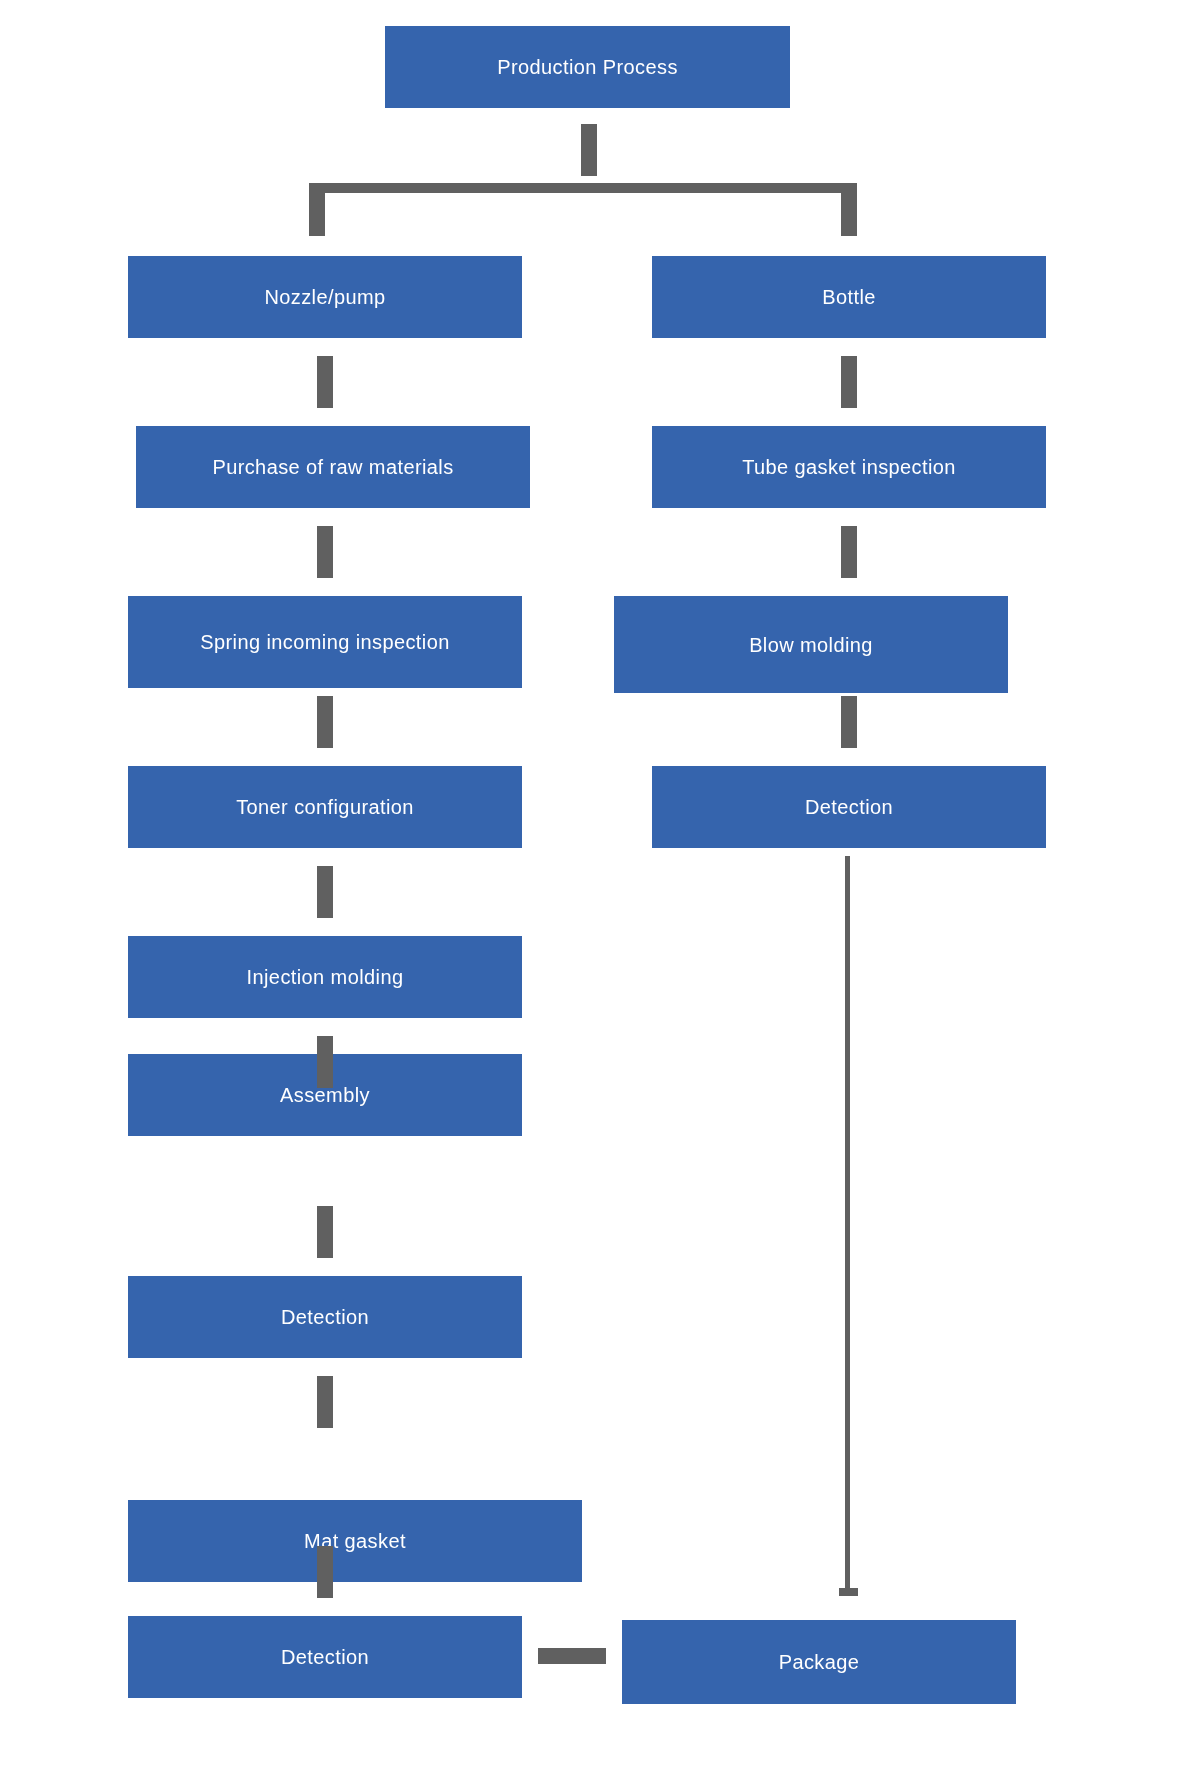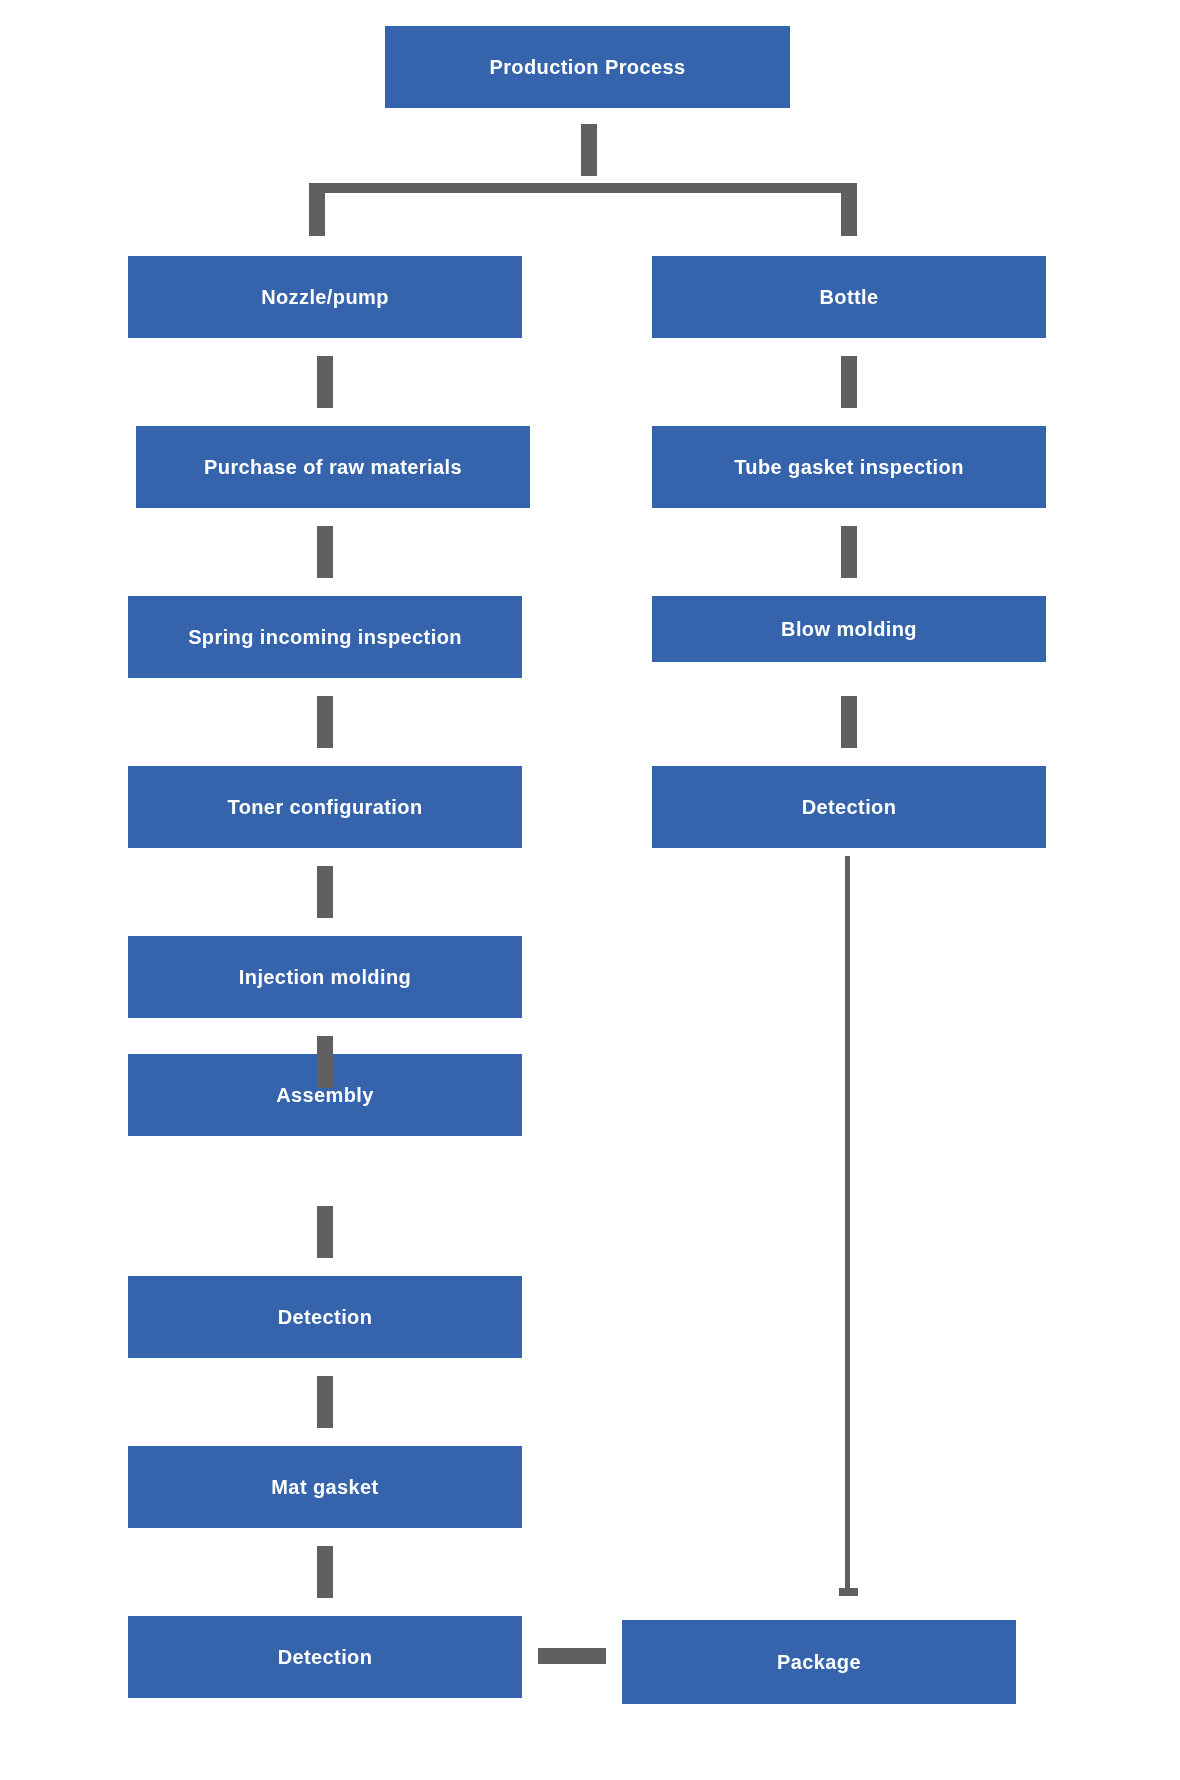"Production Process" .node { font-weight: 700 -> 400 }
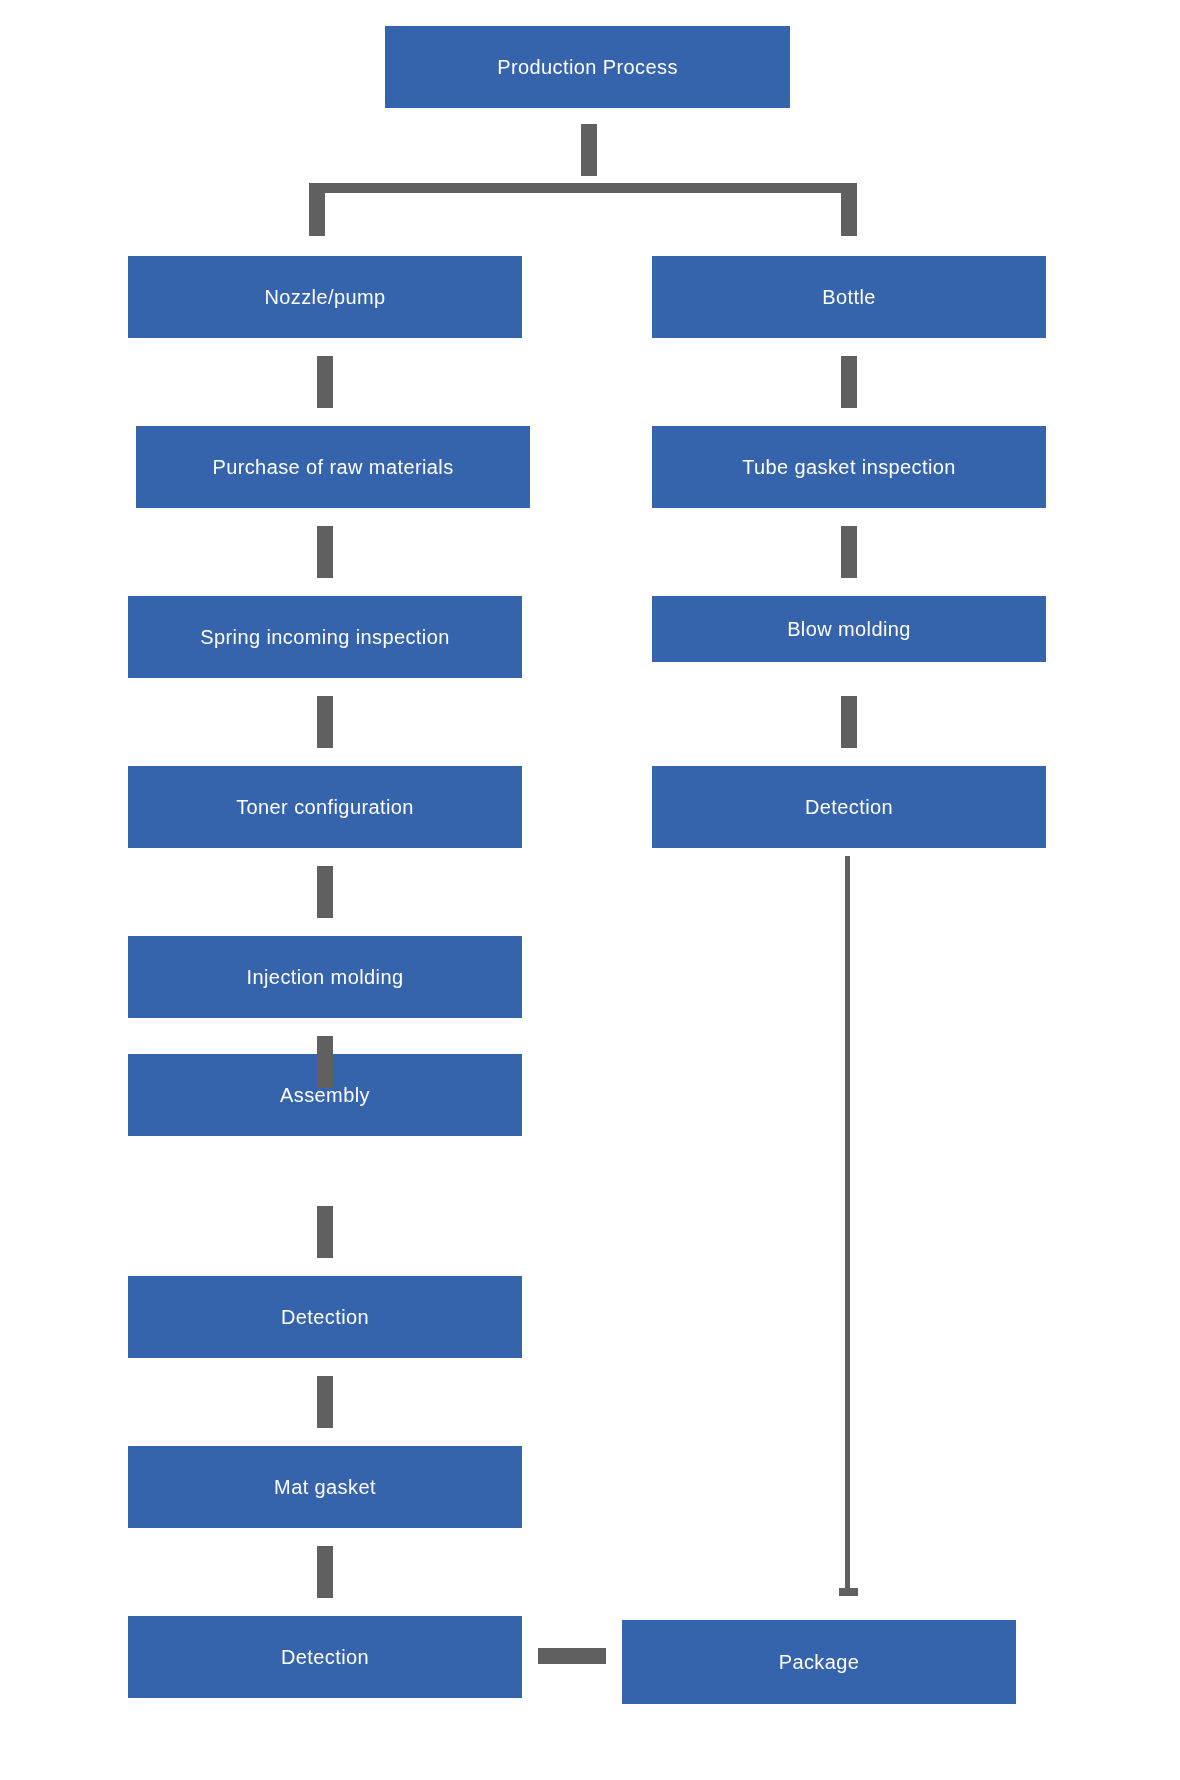"Spring incoming inspection" div.node { height: 82px -> 92px }
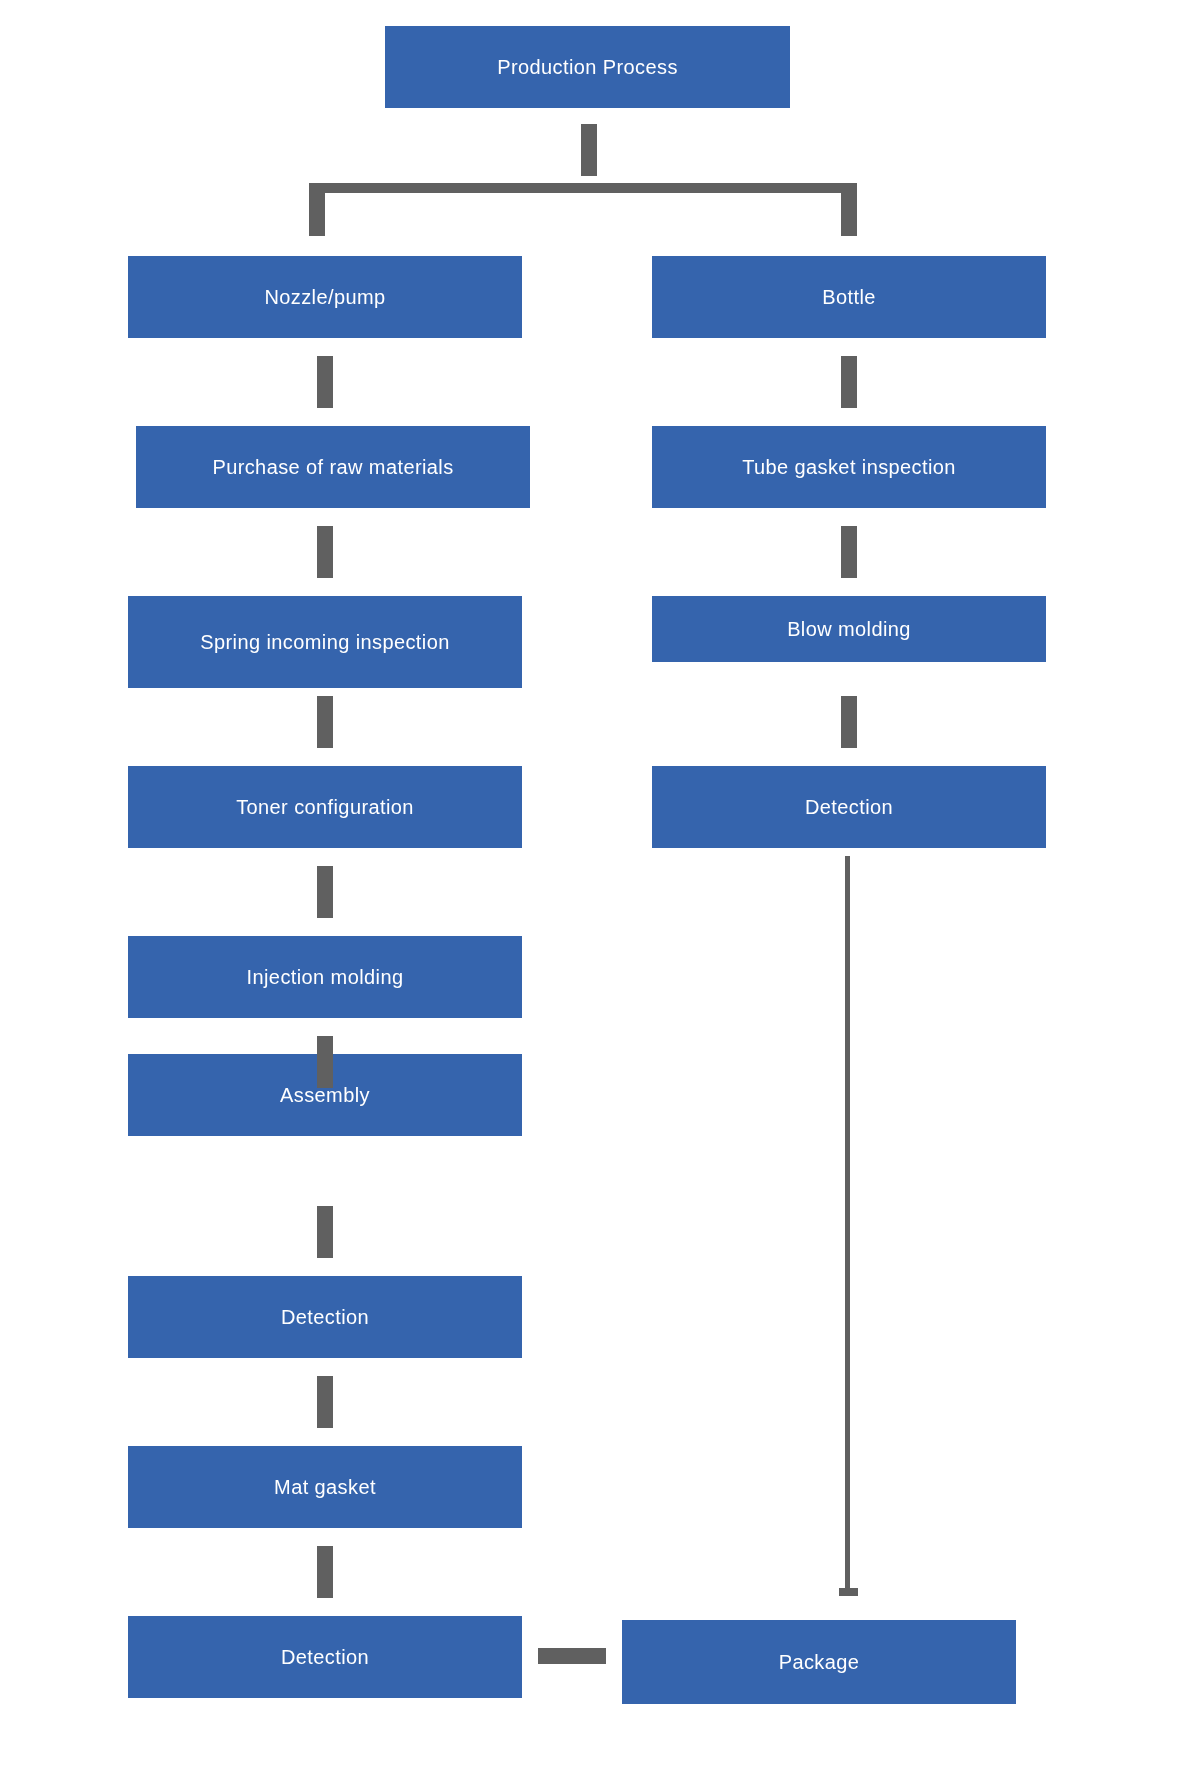"Blow molding" div.node { height: 66px -> 97px; left: 652px -> 614px }
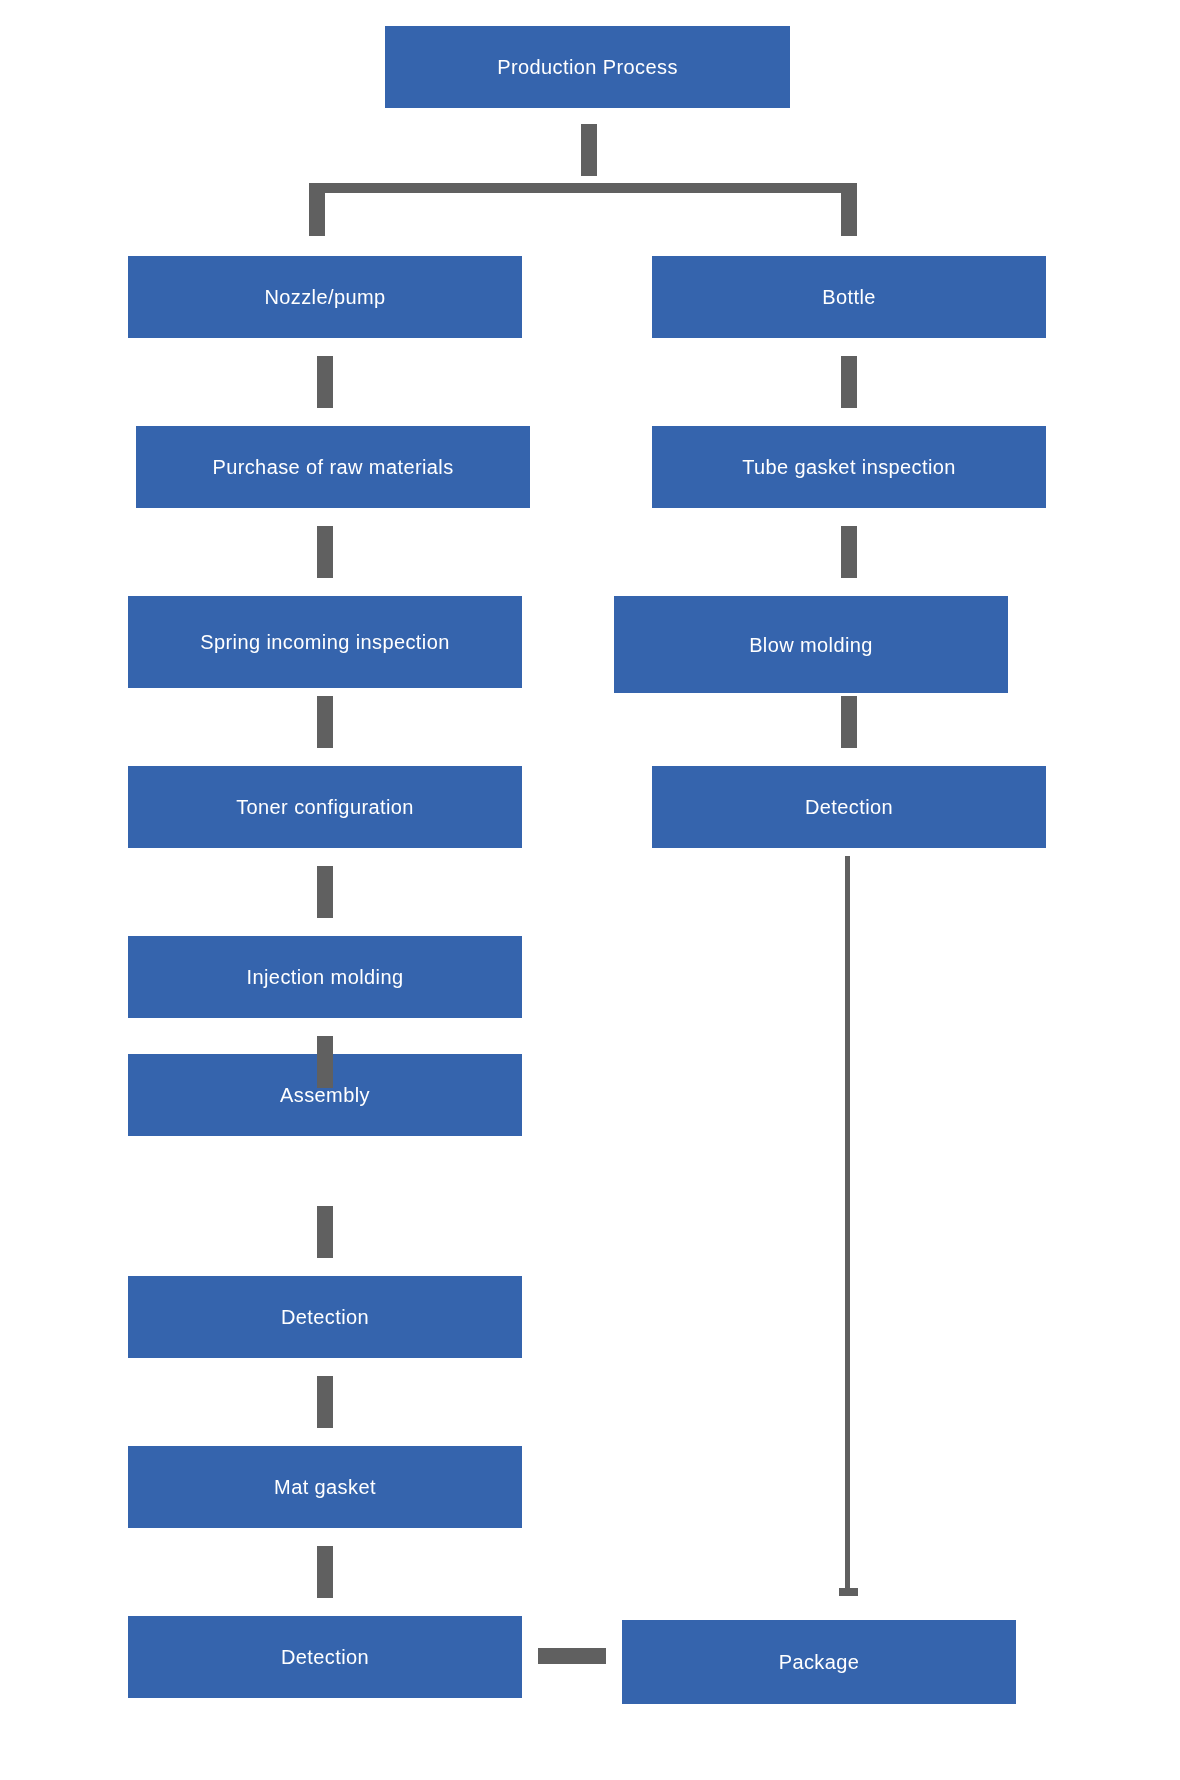"Mat gasket" div.node { top: 1446px -> 1500px; width: 394px -> 454px }
